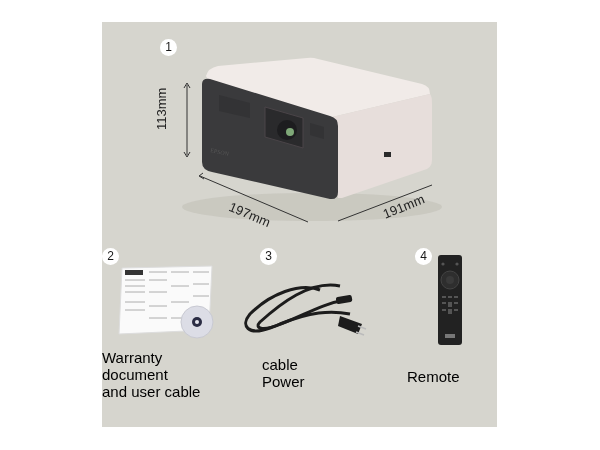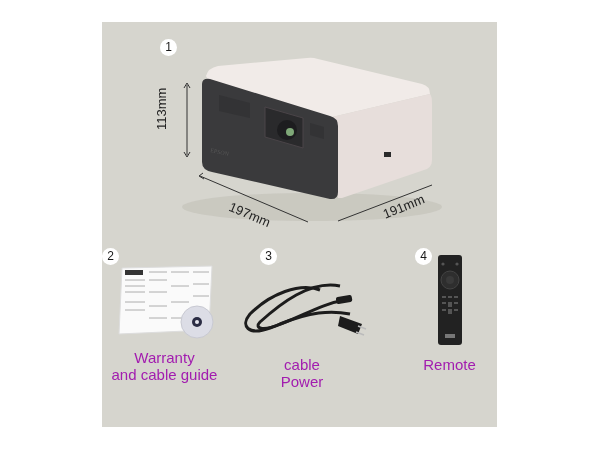"Warranty" .caption { color: #a21caf -> #000000; text-align: center -> none }
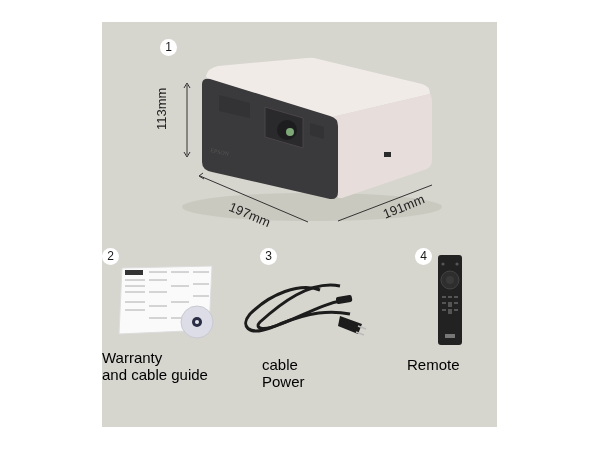"document" div { html: none -> <div>document</div> }
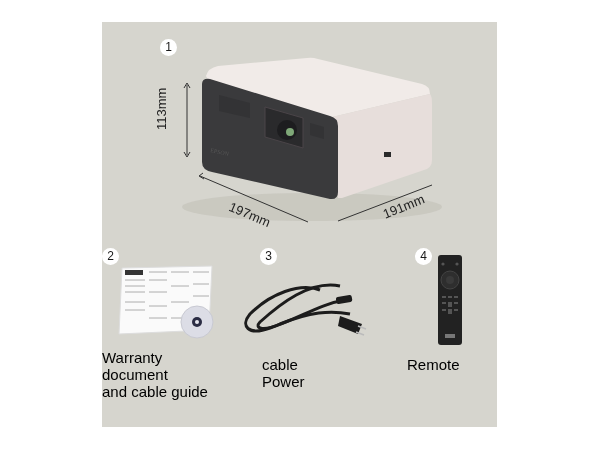"Remote" div.caption { top: 334px -> 346px }
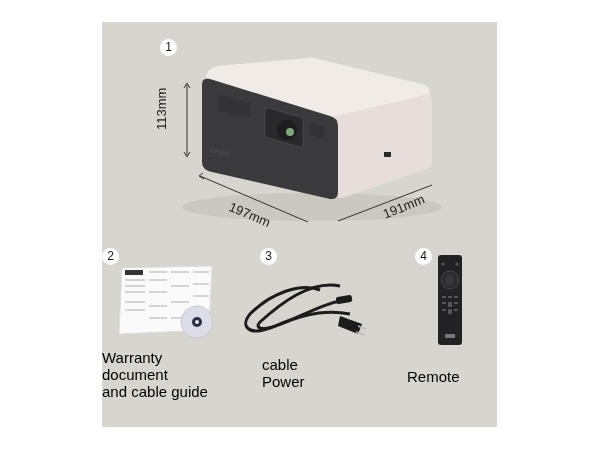"and cable guide" div { text: cable guide -> user cable }
